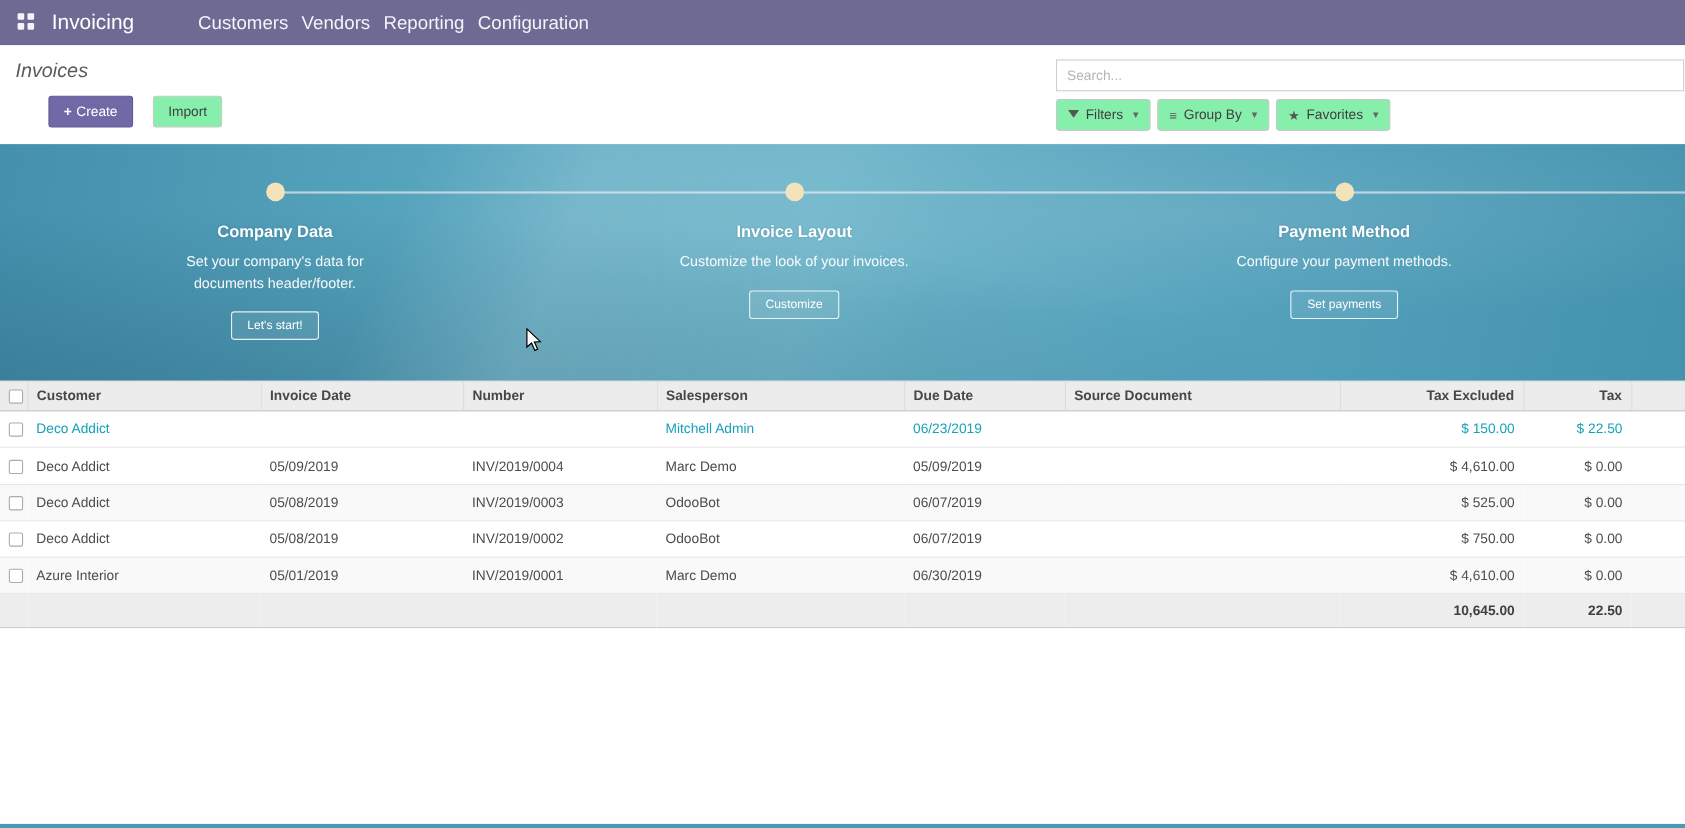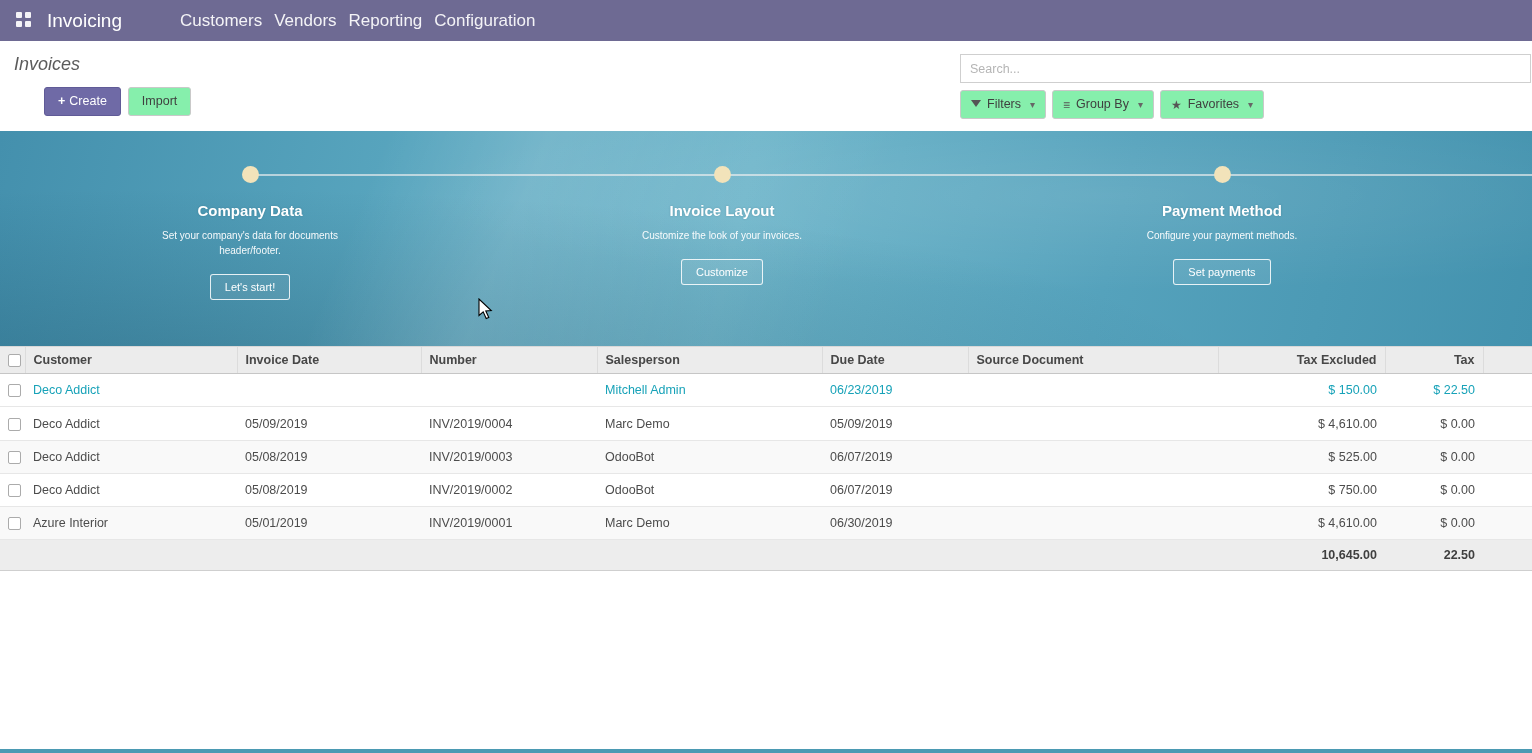"+ Create" .cp-buttons { gap: 7px -> 18px }
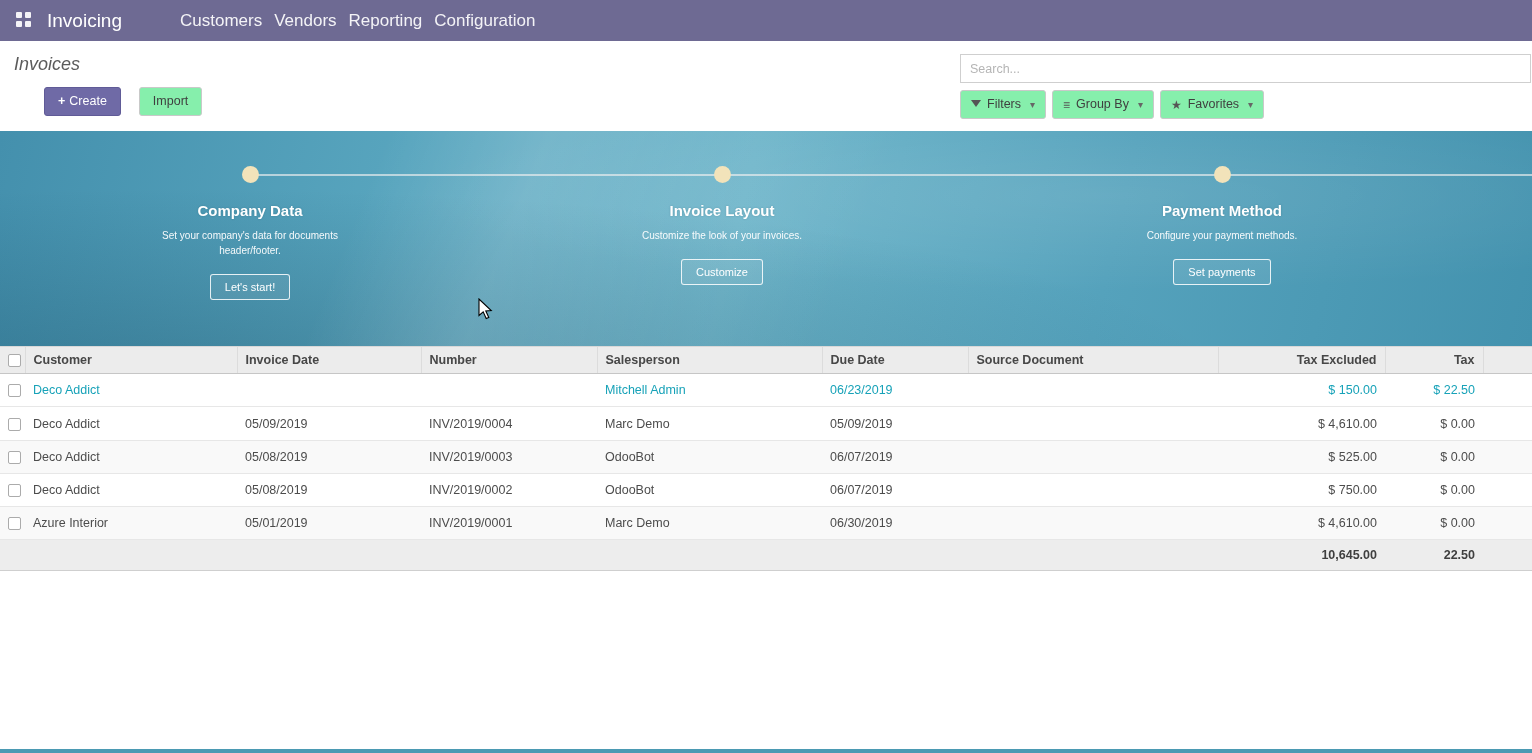"Set your company's data for" .ob-desc { font-size: 10px -> 13px }
